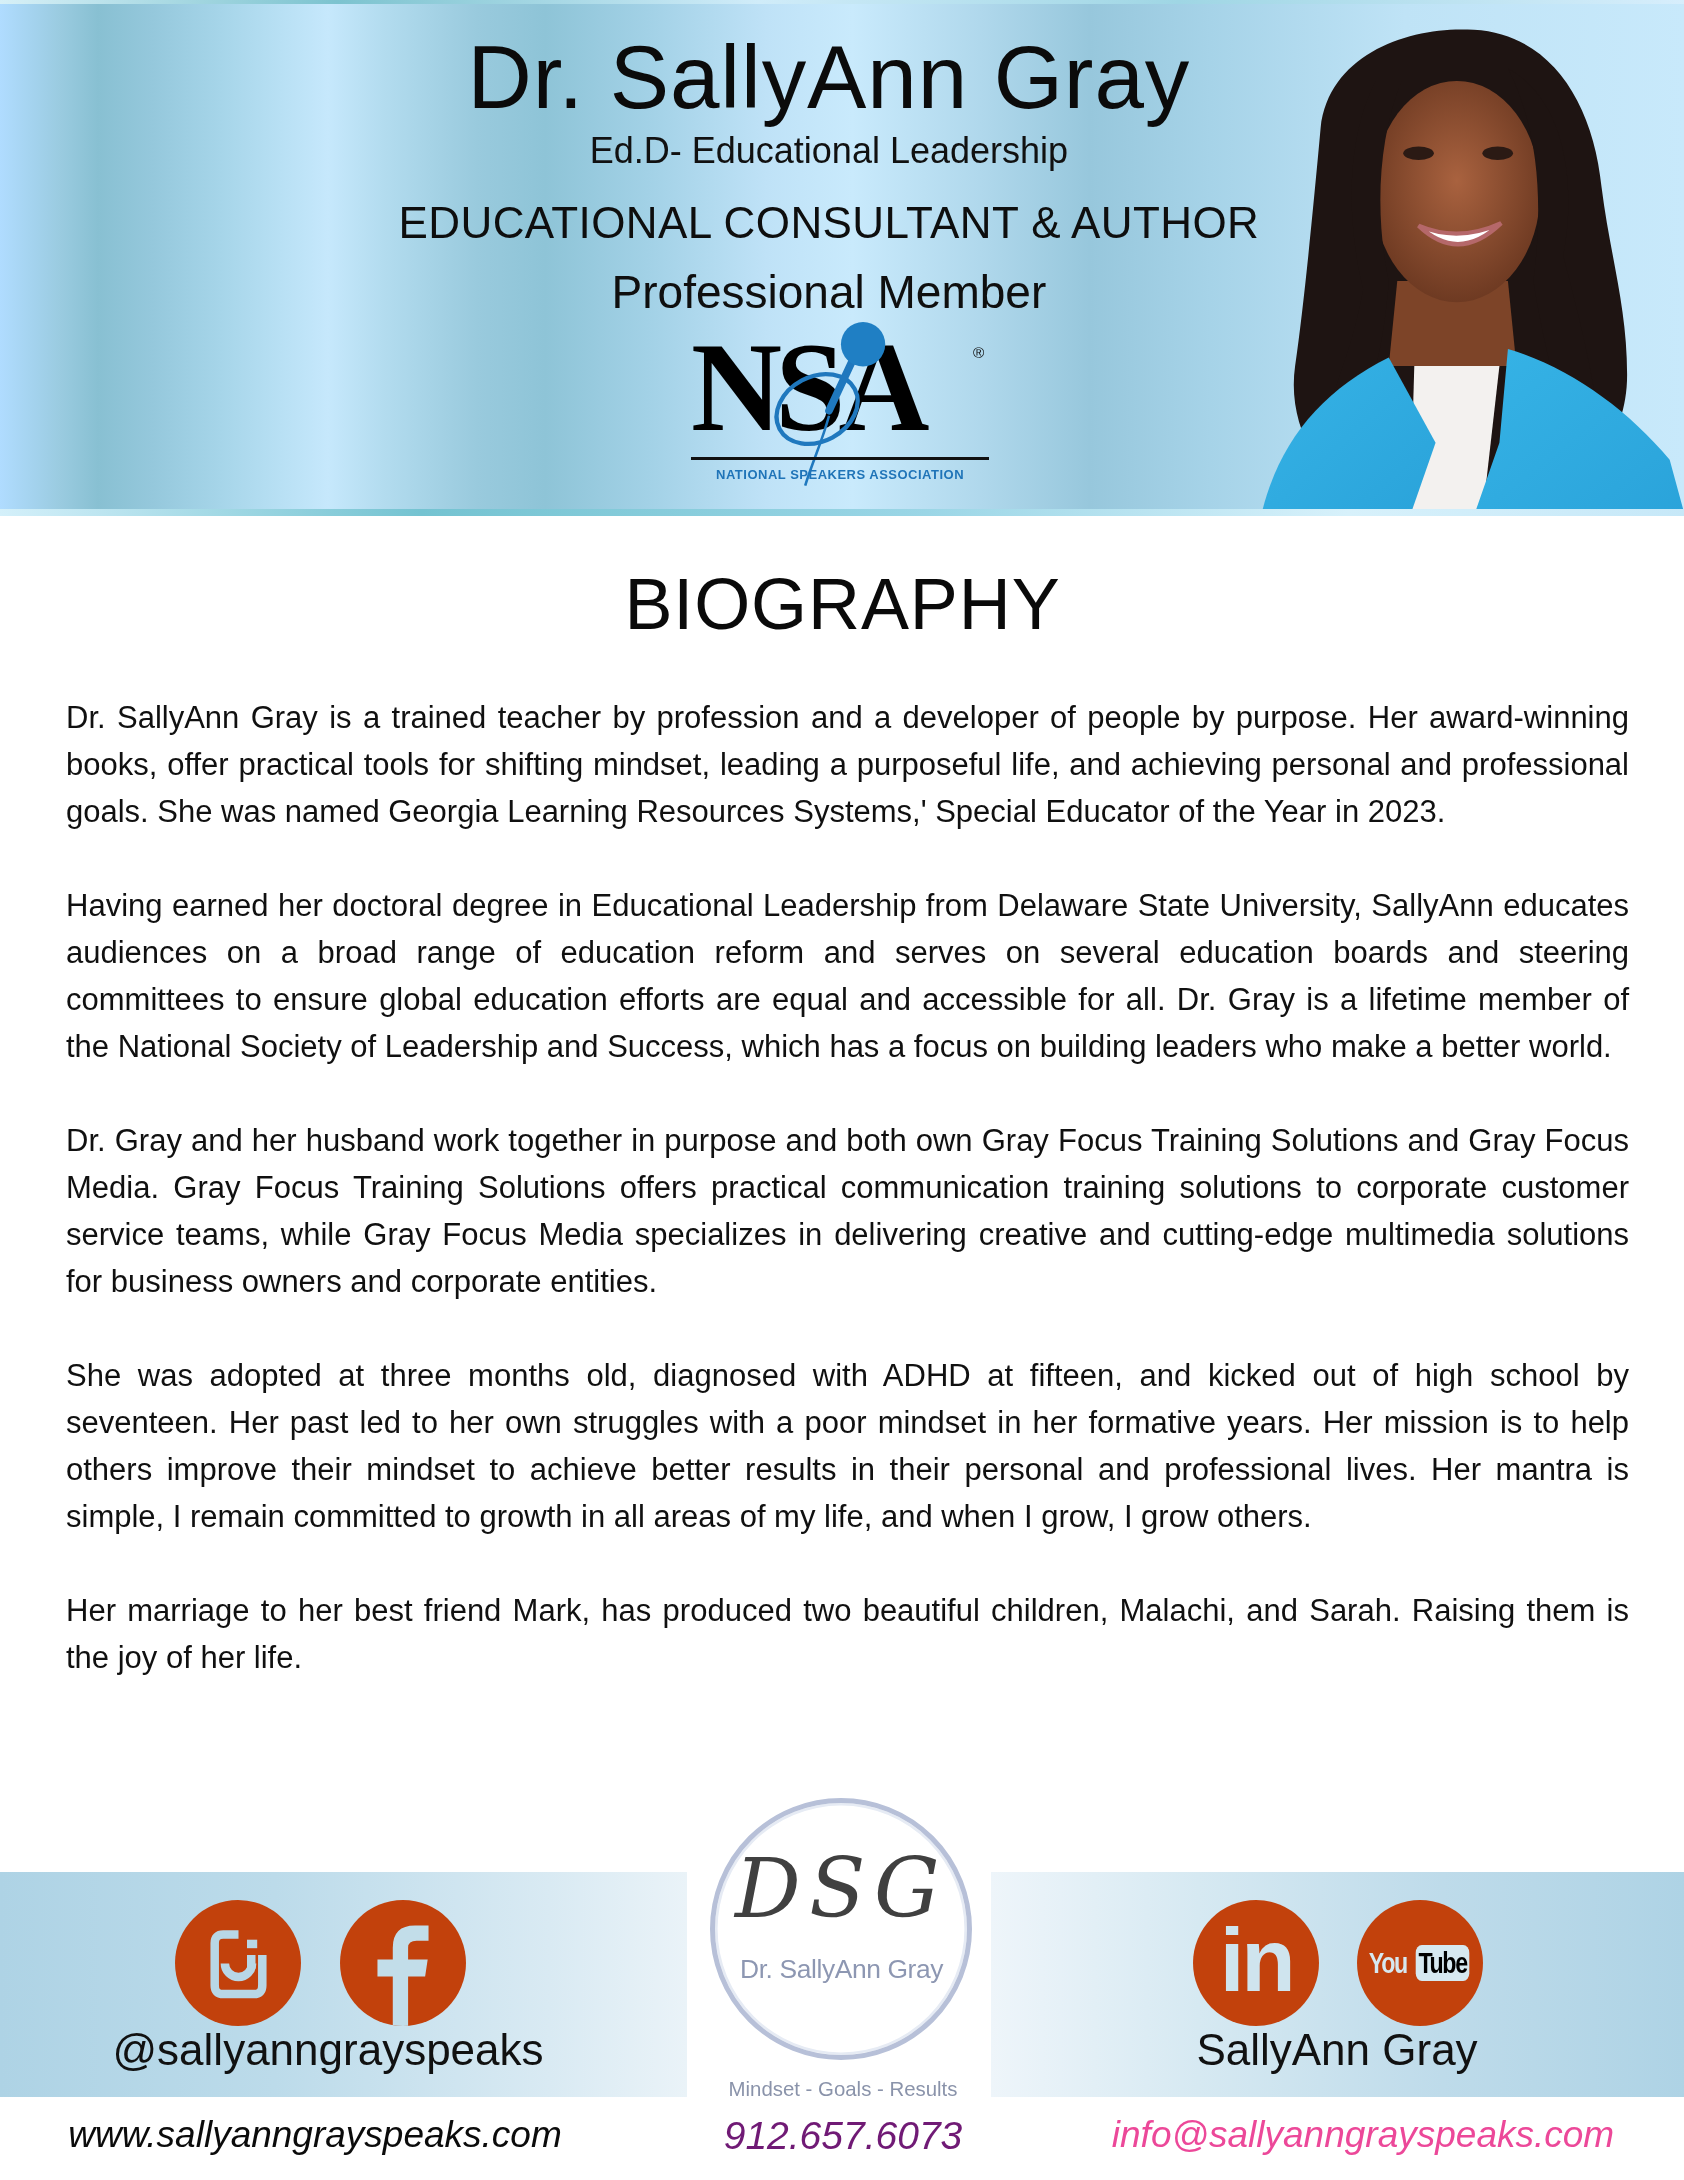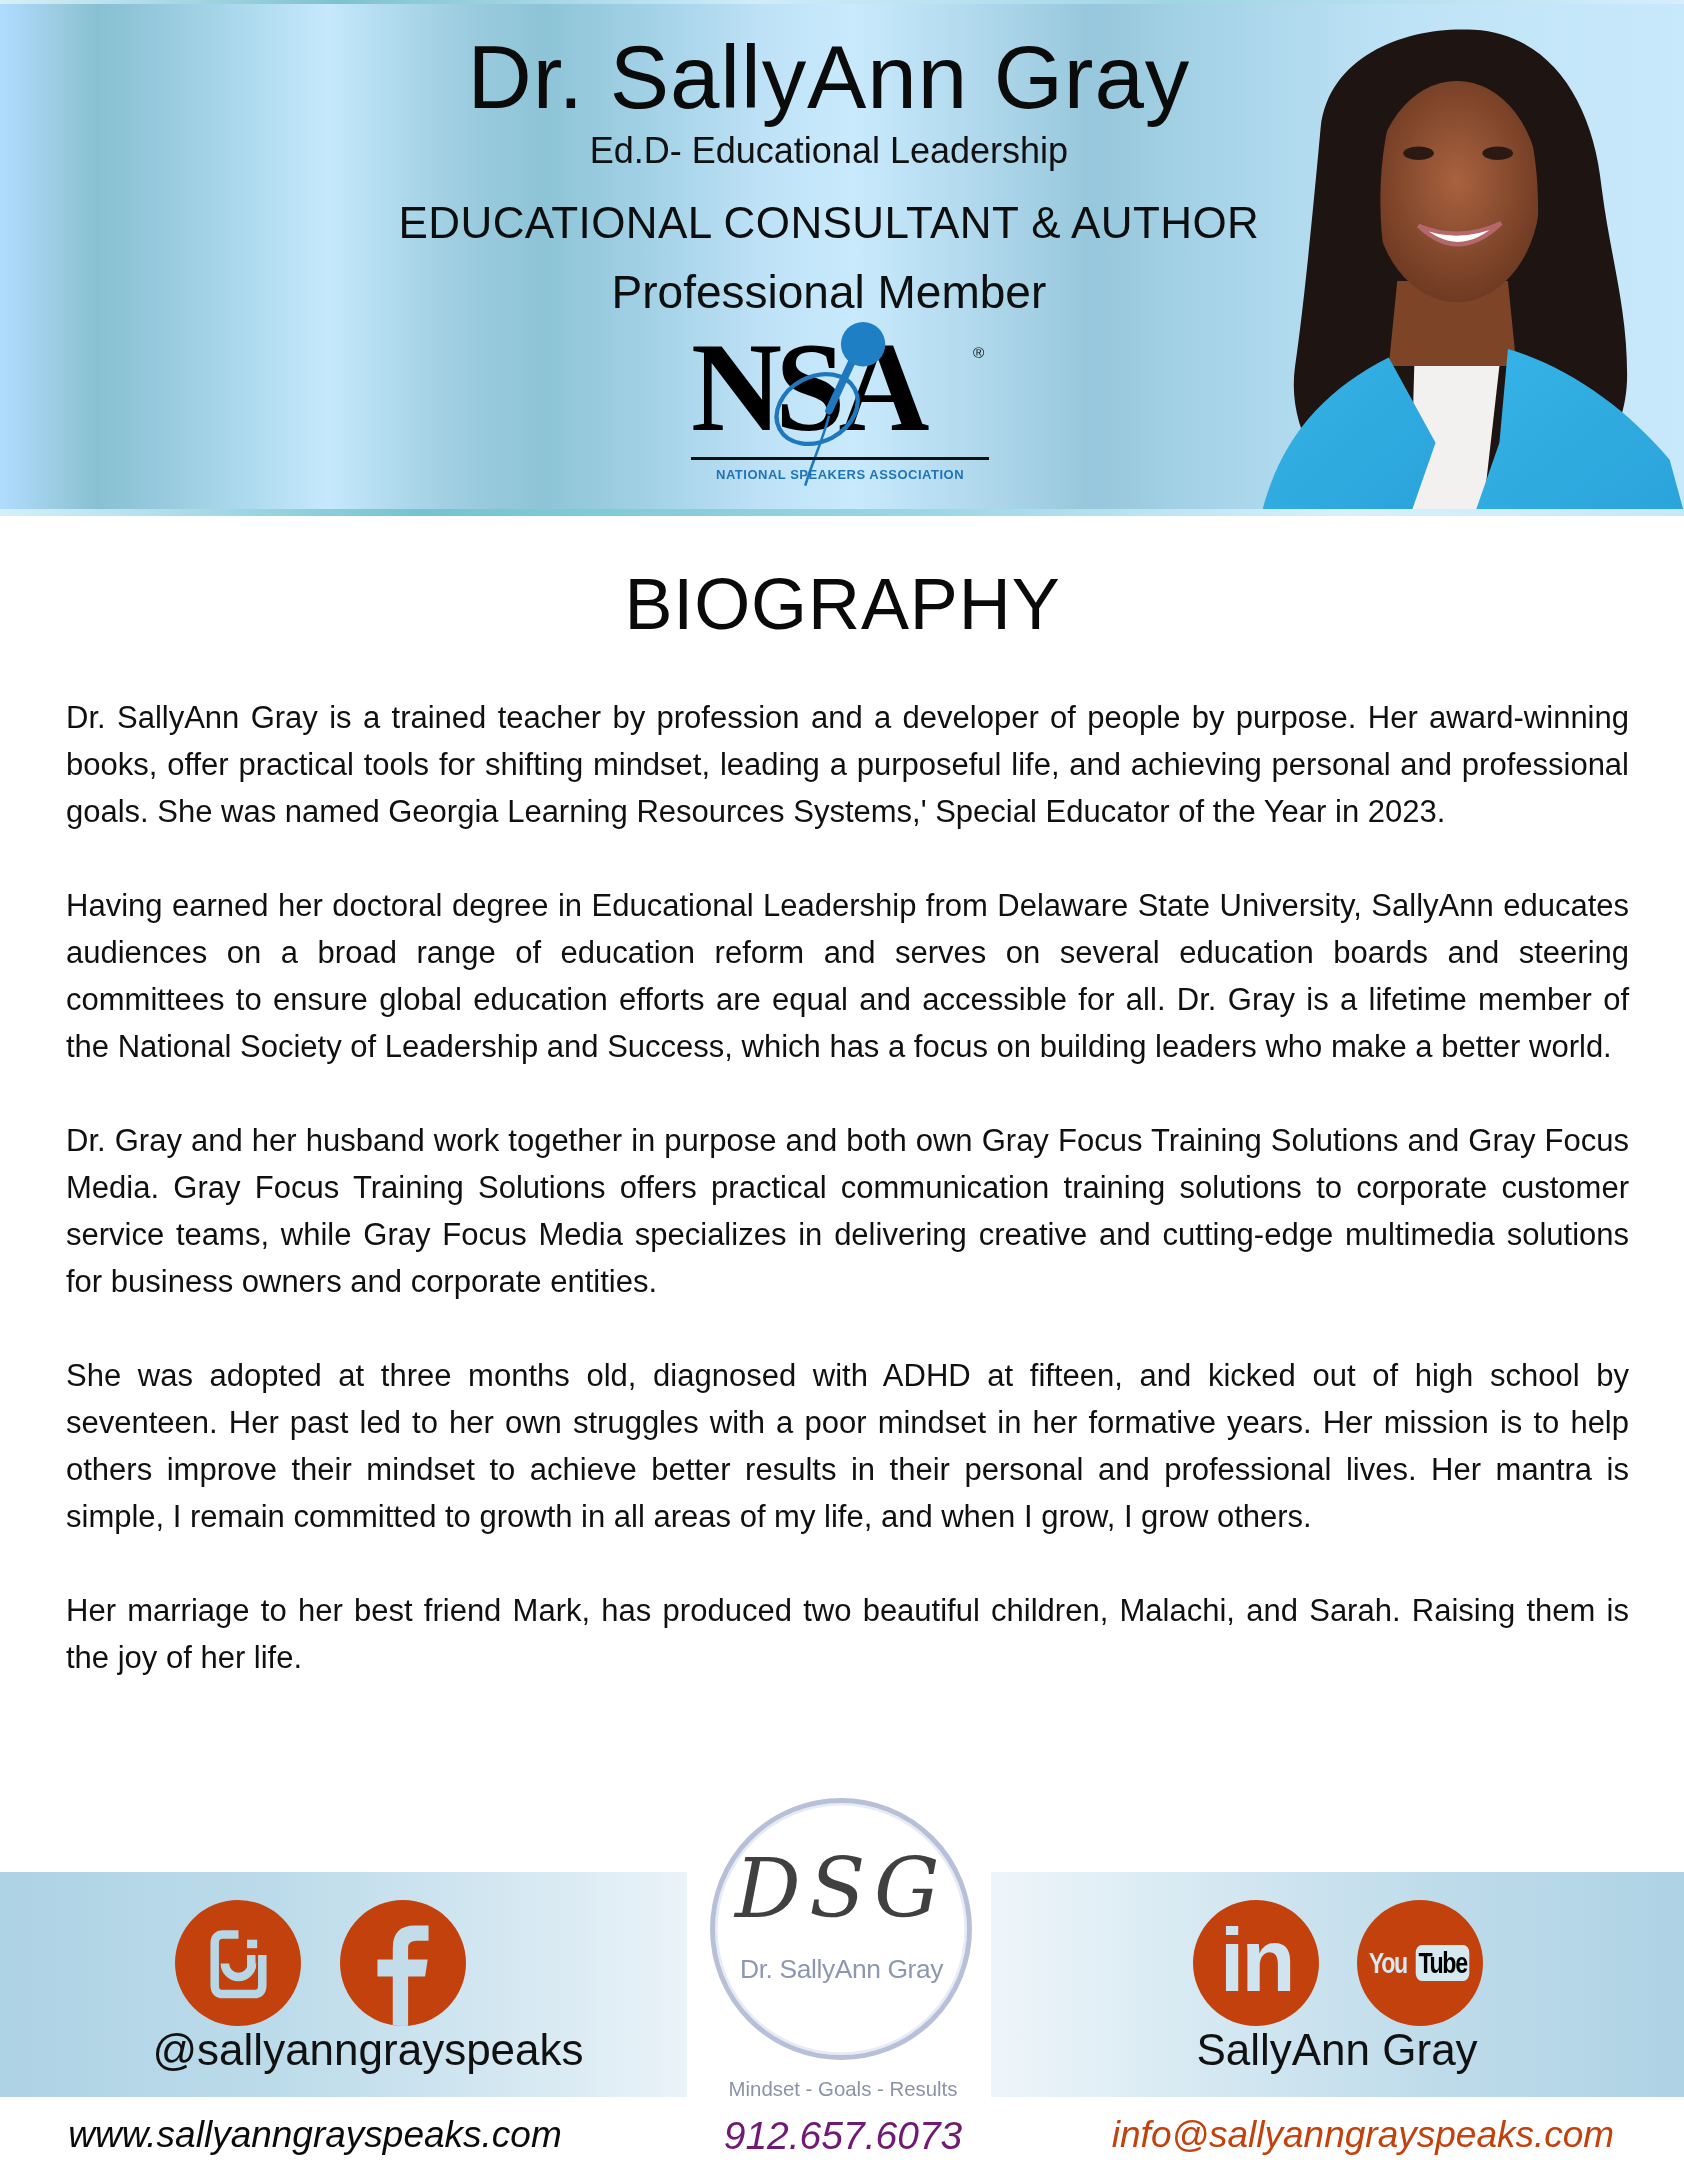"@sallyanngrayspeaks" .handle { padding-left: 40px -> none }
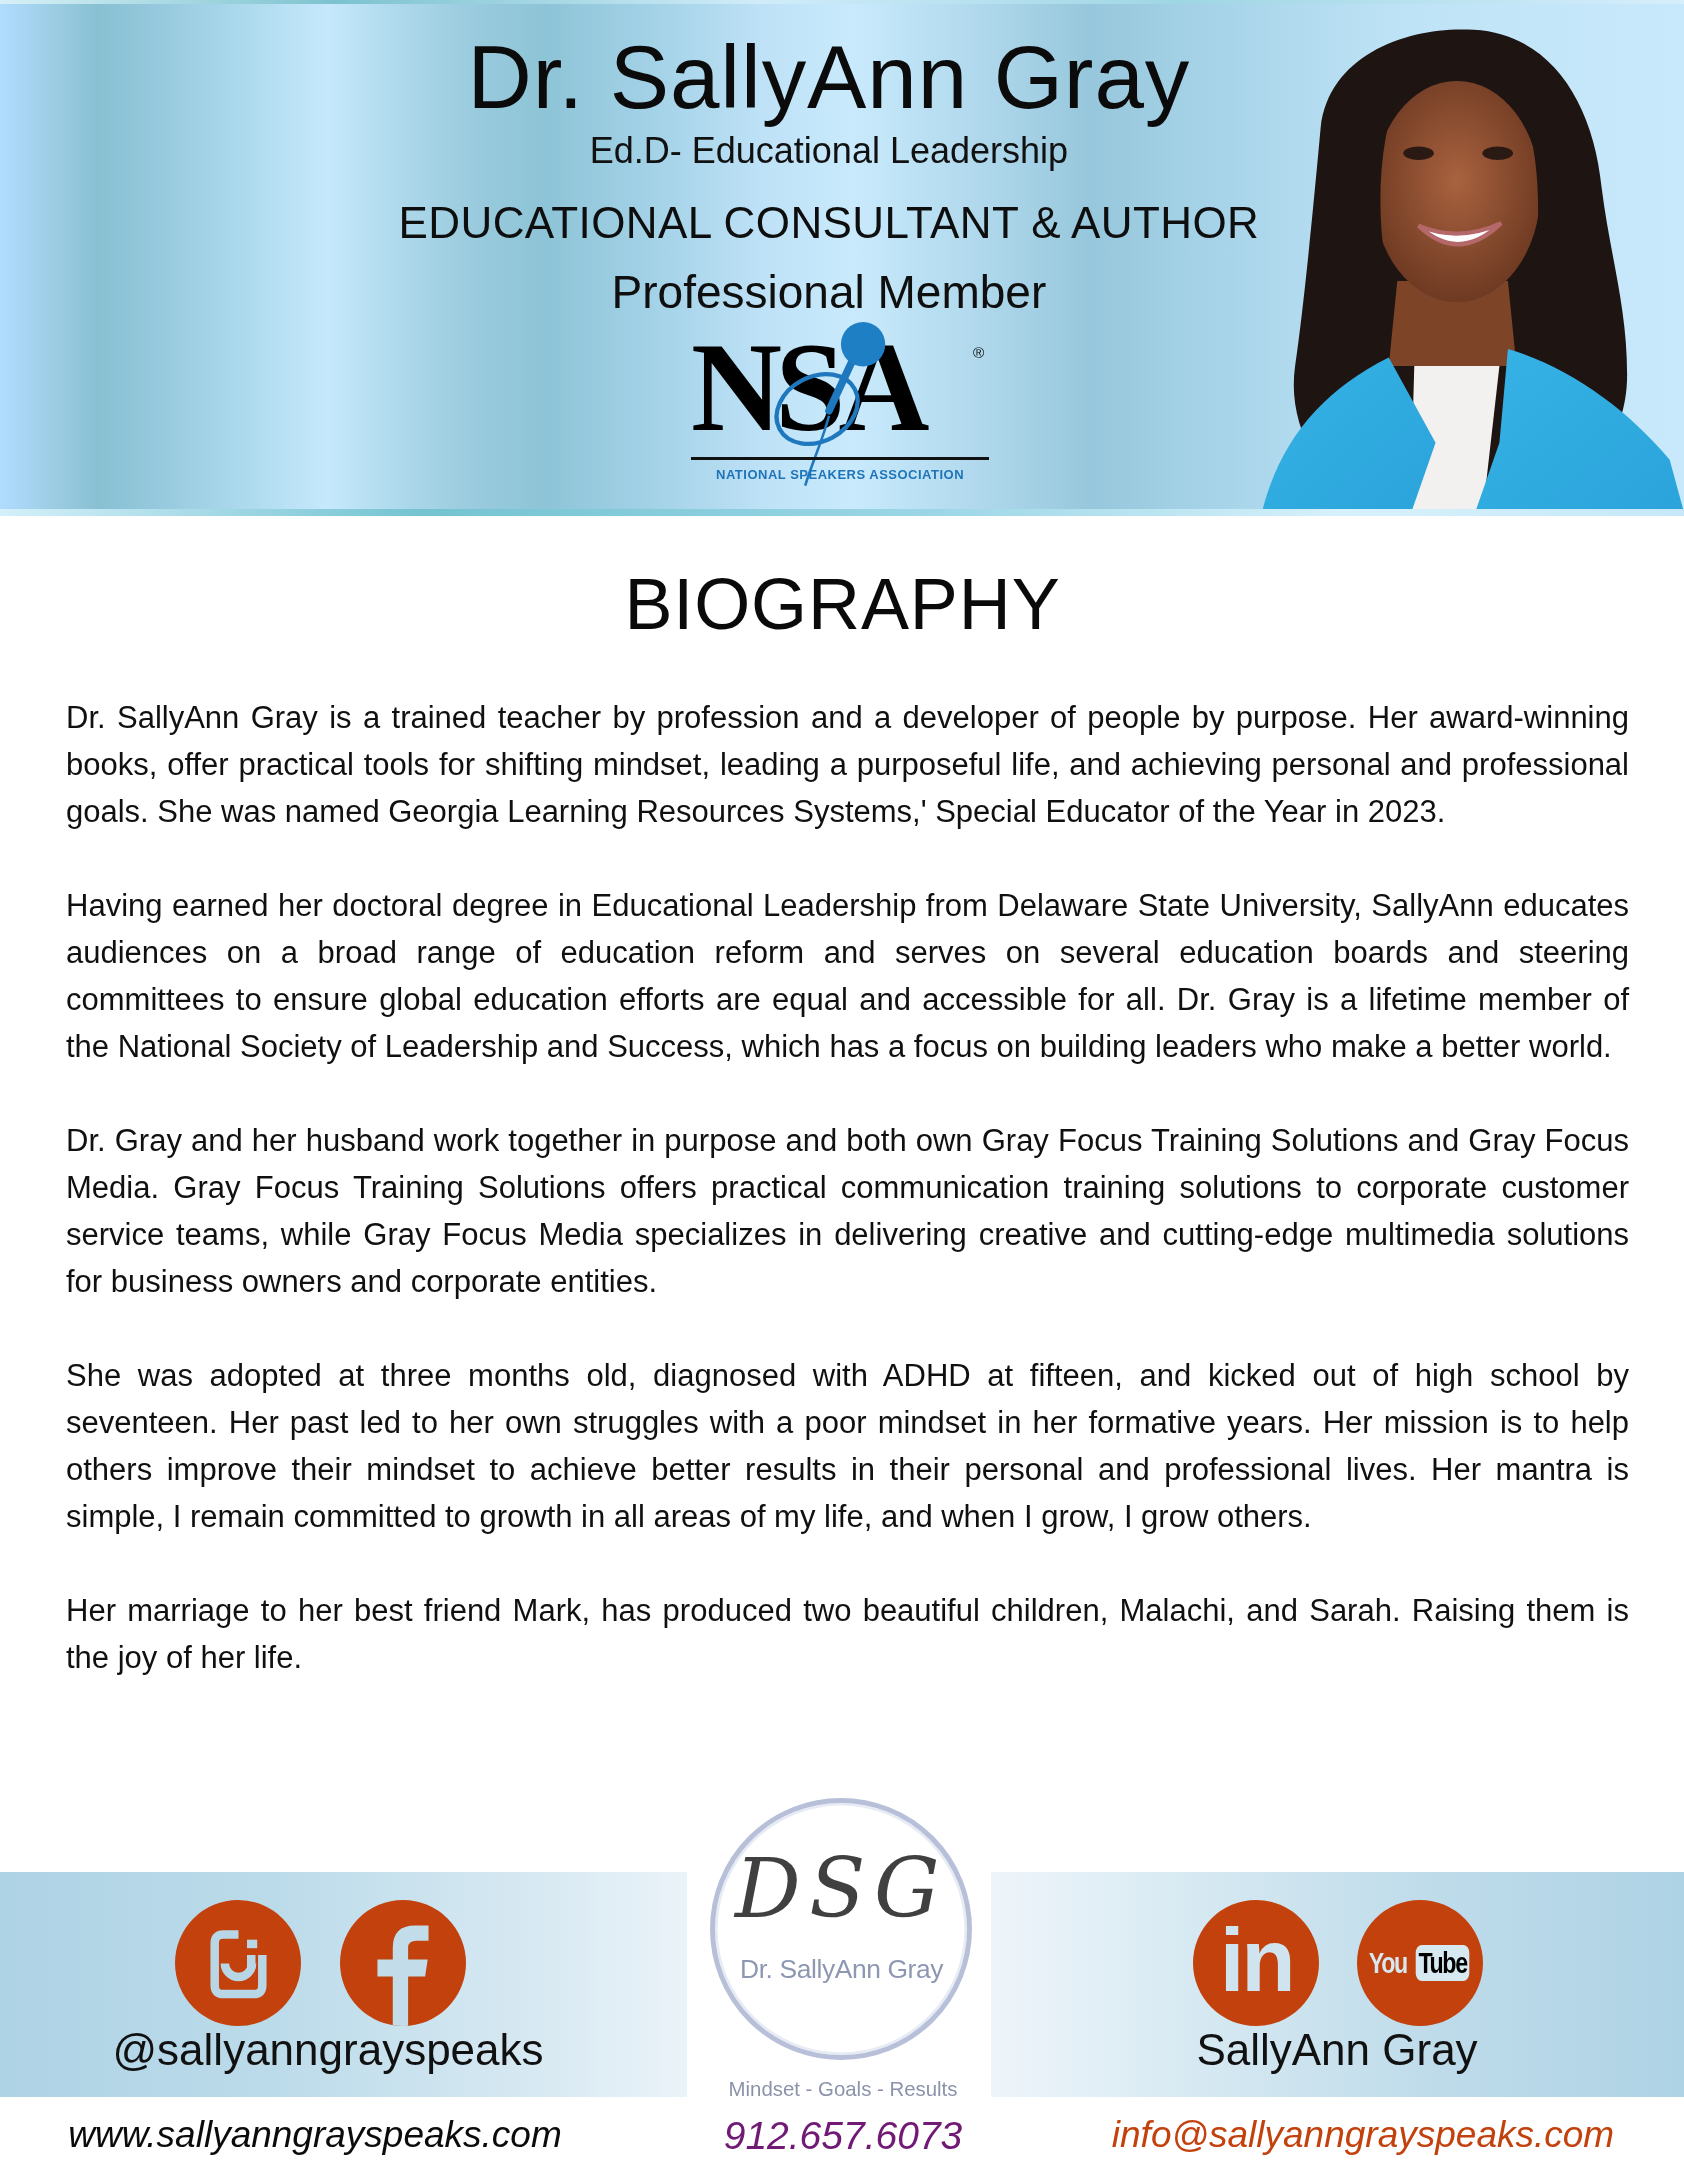"info@sallyanngrayspeaks.com" .email { color: #c2410c -> #ec4899 }
